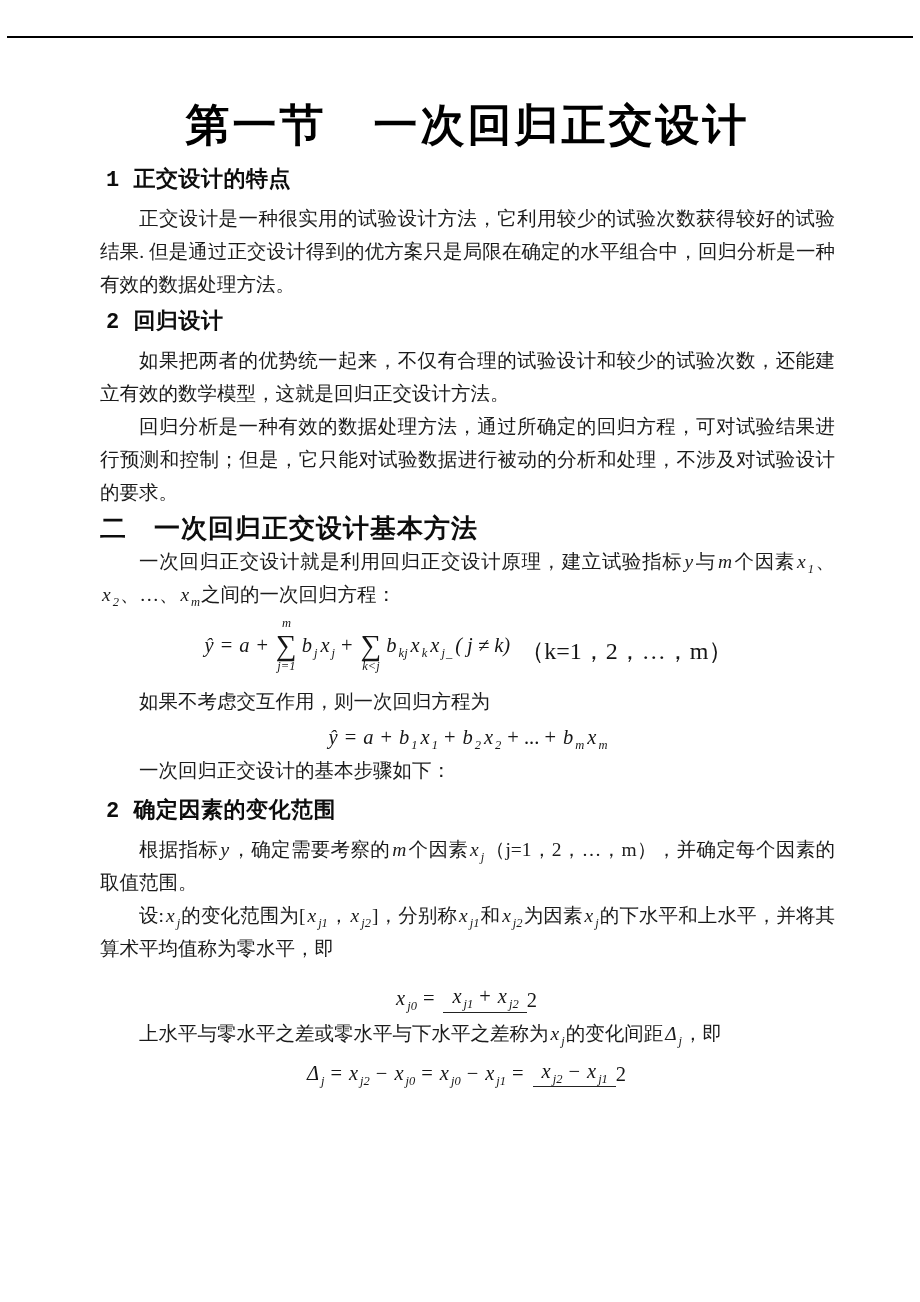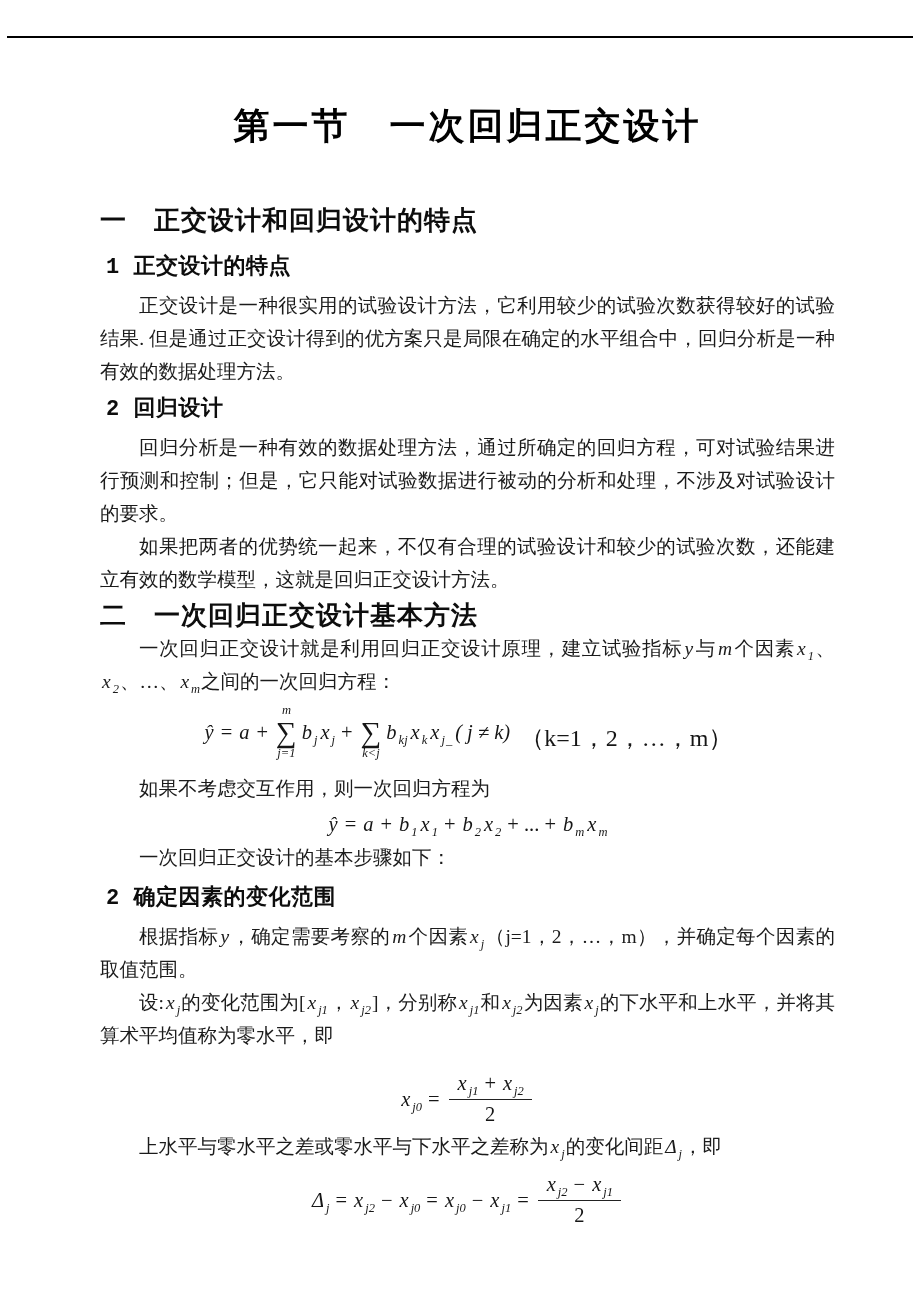"第一节 一次回归正交设计" .doc-title { font-size: 36px -> 44px }
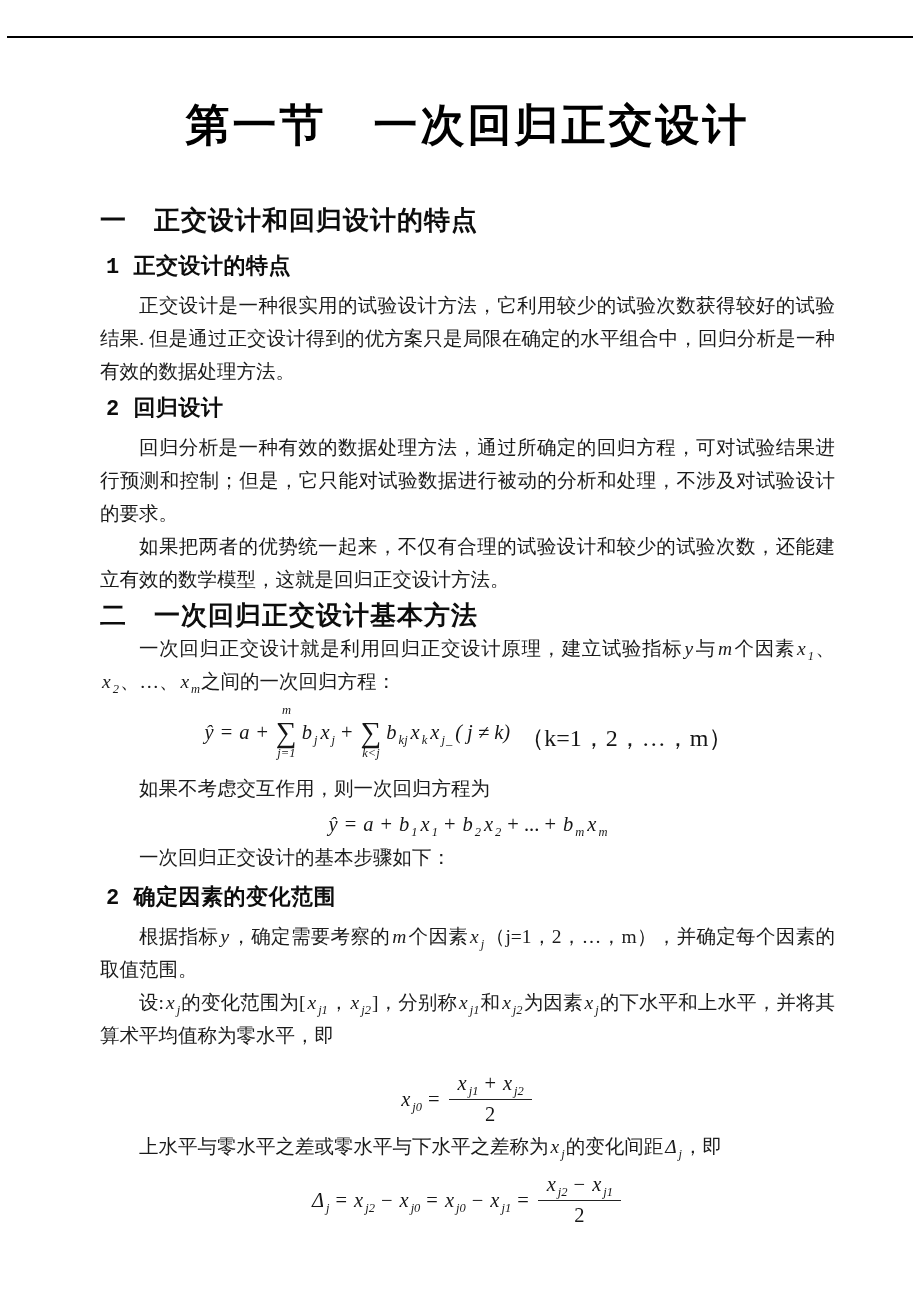"一 正交设计和回归设计的特点" h2.h-sec { html: <h2>一 正交设计和回归设计的特点</h2> -> none }
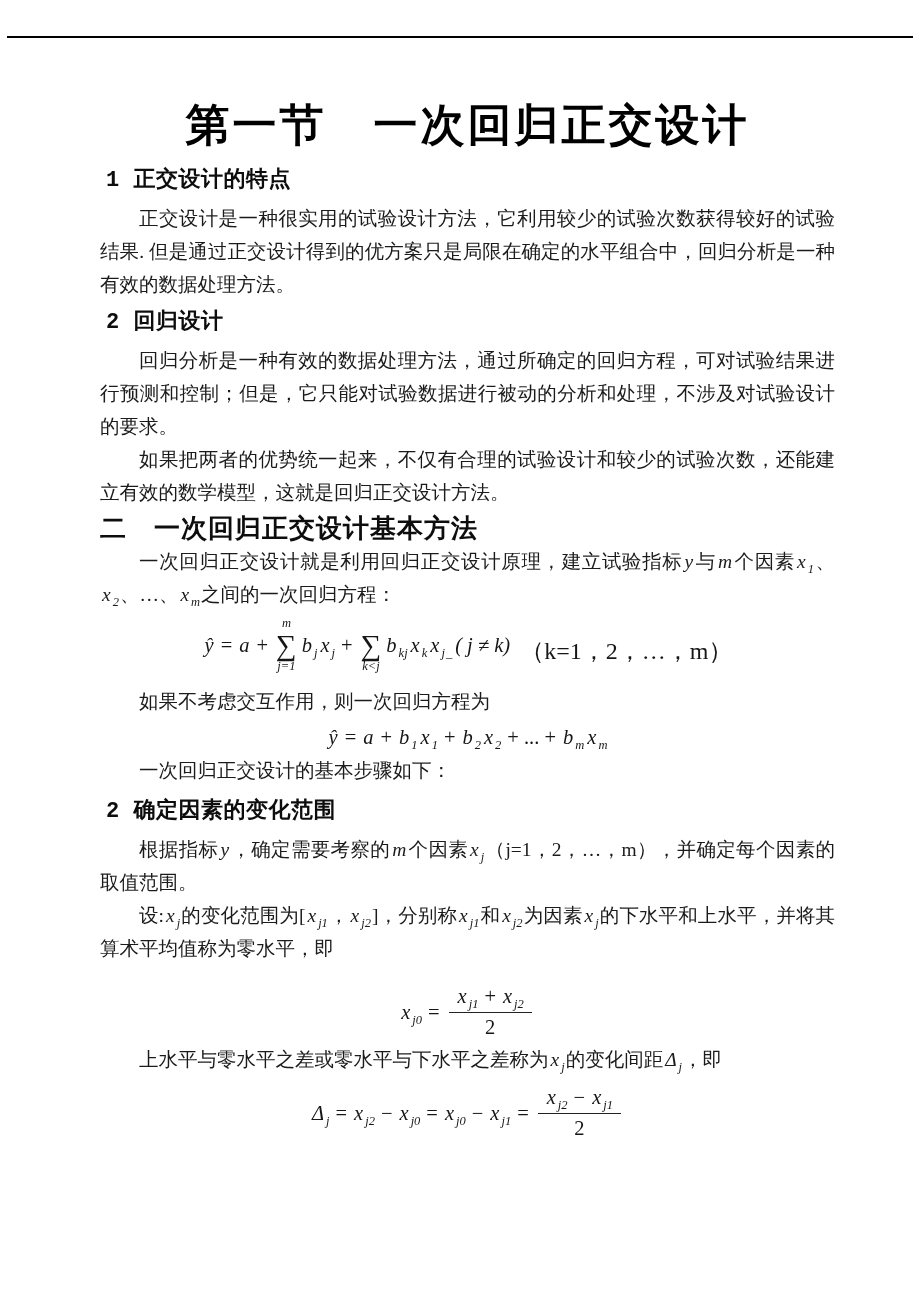"回归分析是一种有效的数据处理方法，通过所确定的回归方程，可对试验结果进行预测和控" p.p { order: before "如果把两者的优势统一起来，不仅有合理的试验设计和较少的试验次数，还能建立有效的数" -> after "如果把两者的优势统一起来，不仅有合理的试验设计和较少的试验次数，还能建立有效的数" }
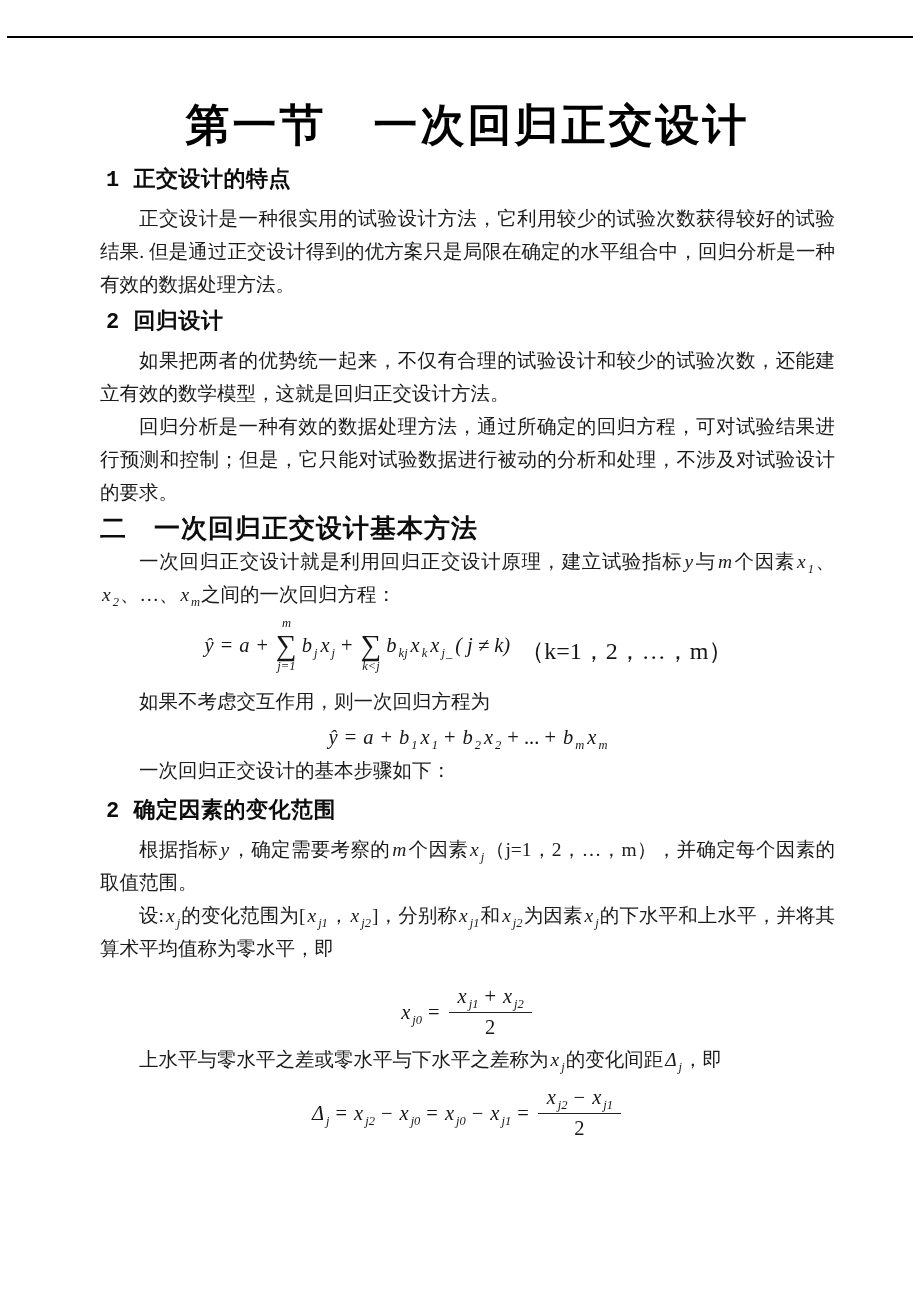"x j1+ x j2" .mfrac { flex-direction: column -> row }
